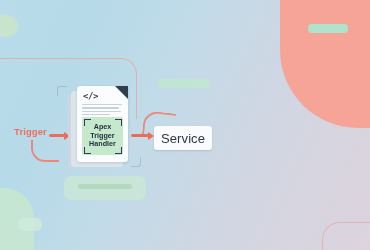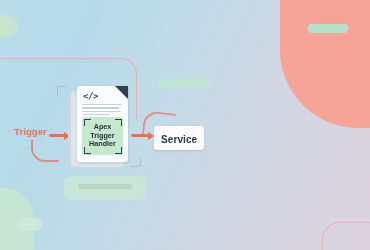"Service" .service-label { font-size: 10px -> 13px; font-weight: 700 -> 400 }
